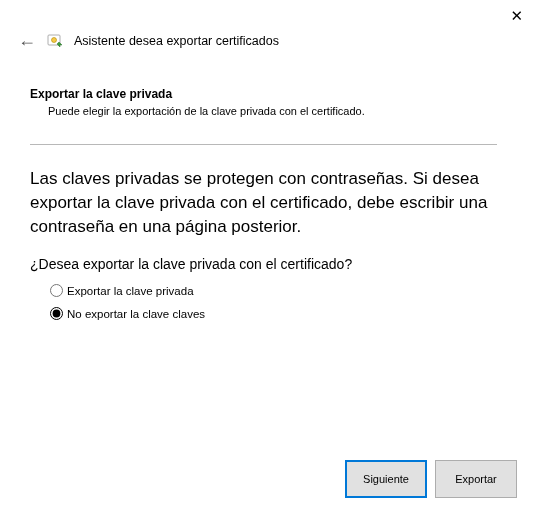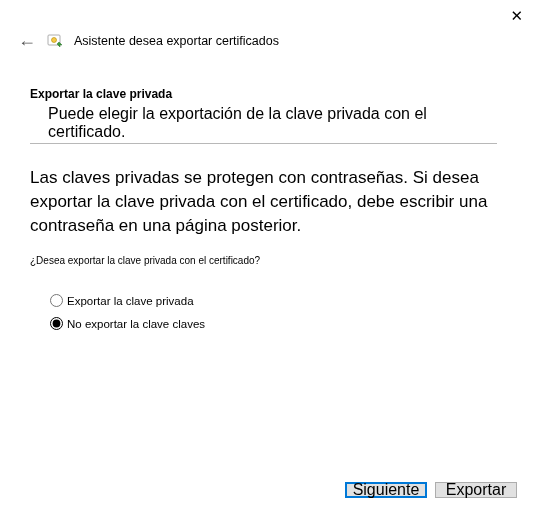"Puede elegir la exportación de" .section-desc { font-size: 16px -> 11px; margin-bottom: 2px -> 27px }
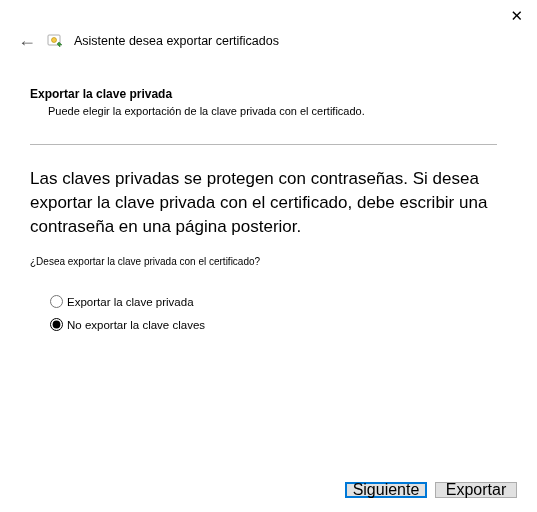"¿Desea exportar la clave privada" .question { font-size: 10px -> 14px; margin-bottom: 28px -> 12px }
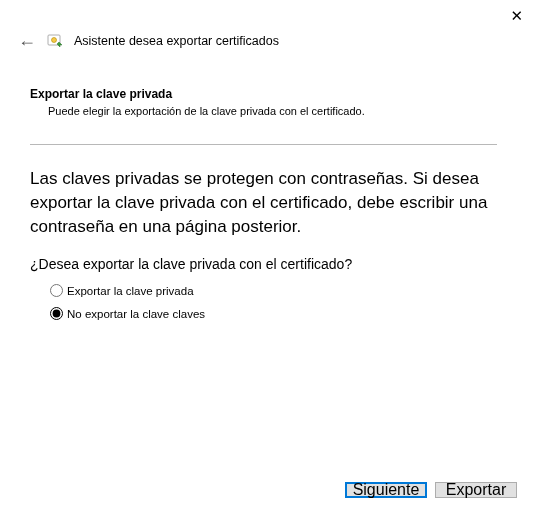"Siguiente" .btn { font-size: 16px -> 11px; height: 16px -> 38px }
